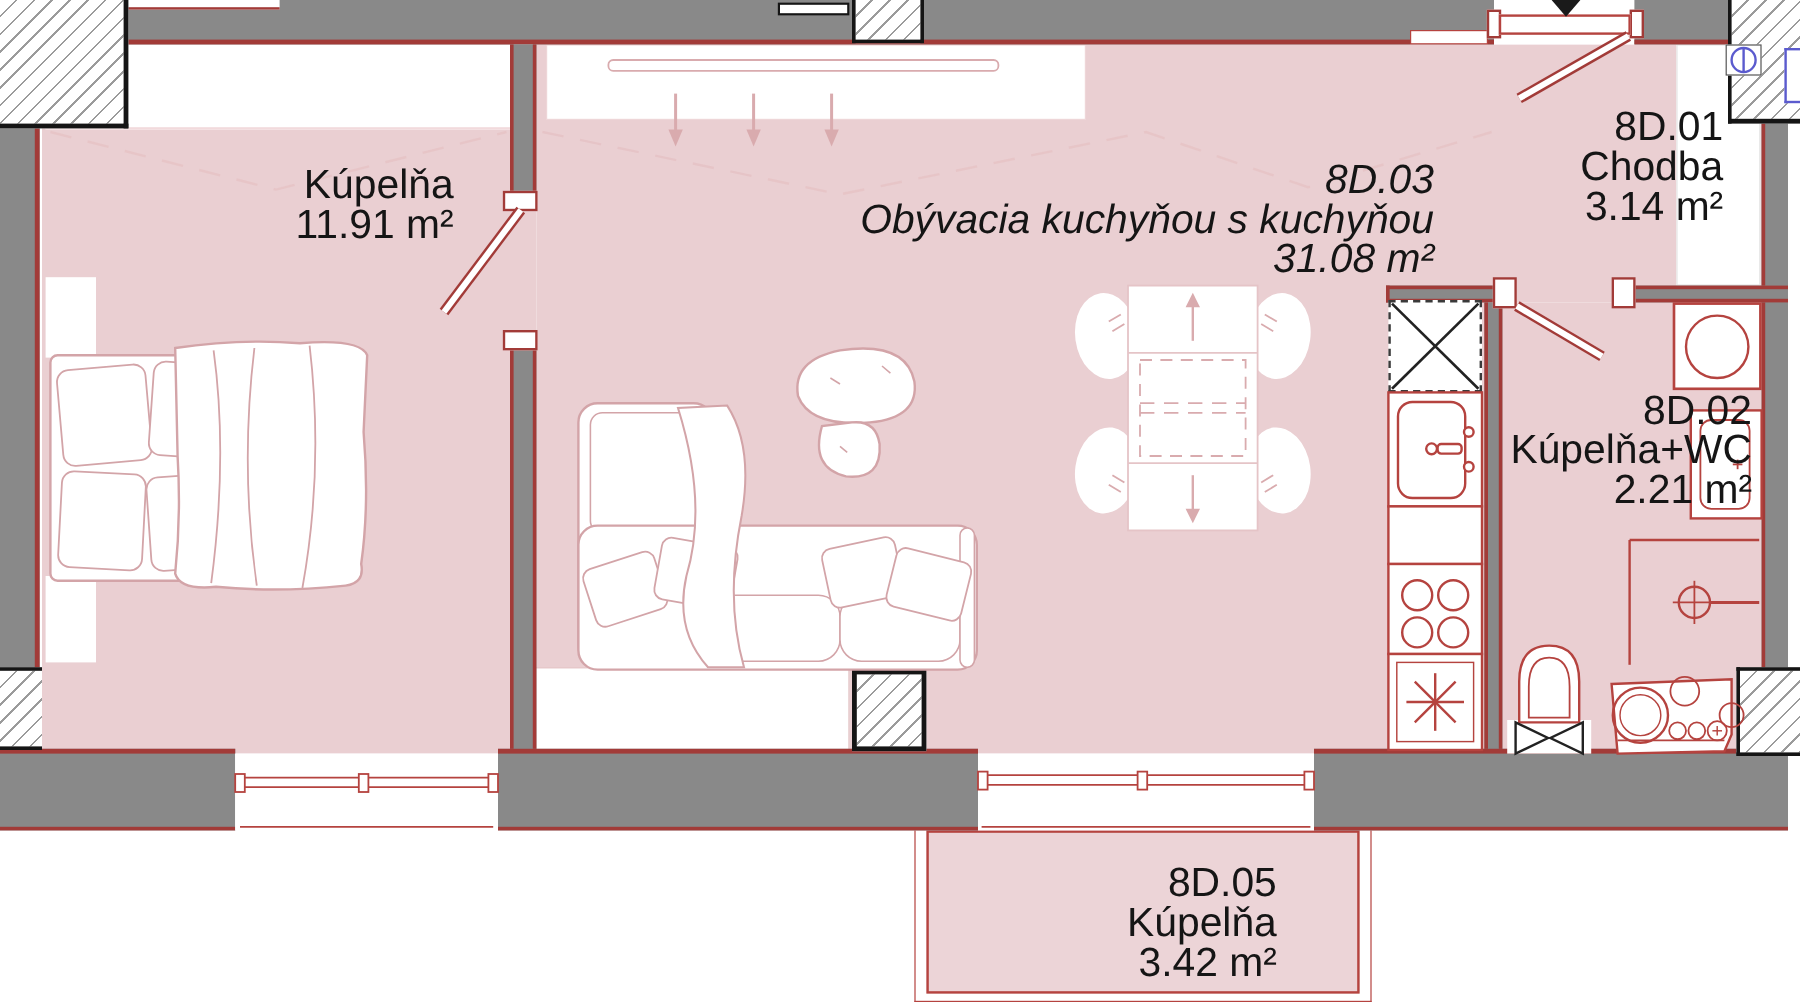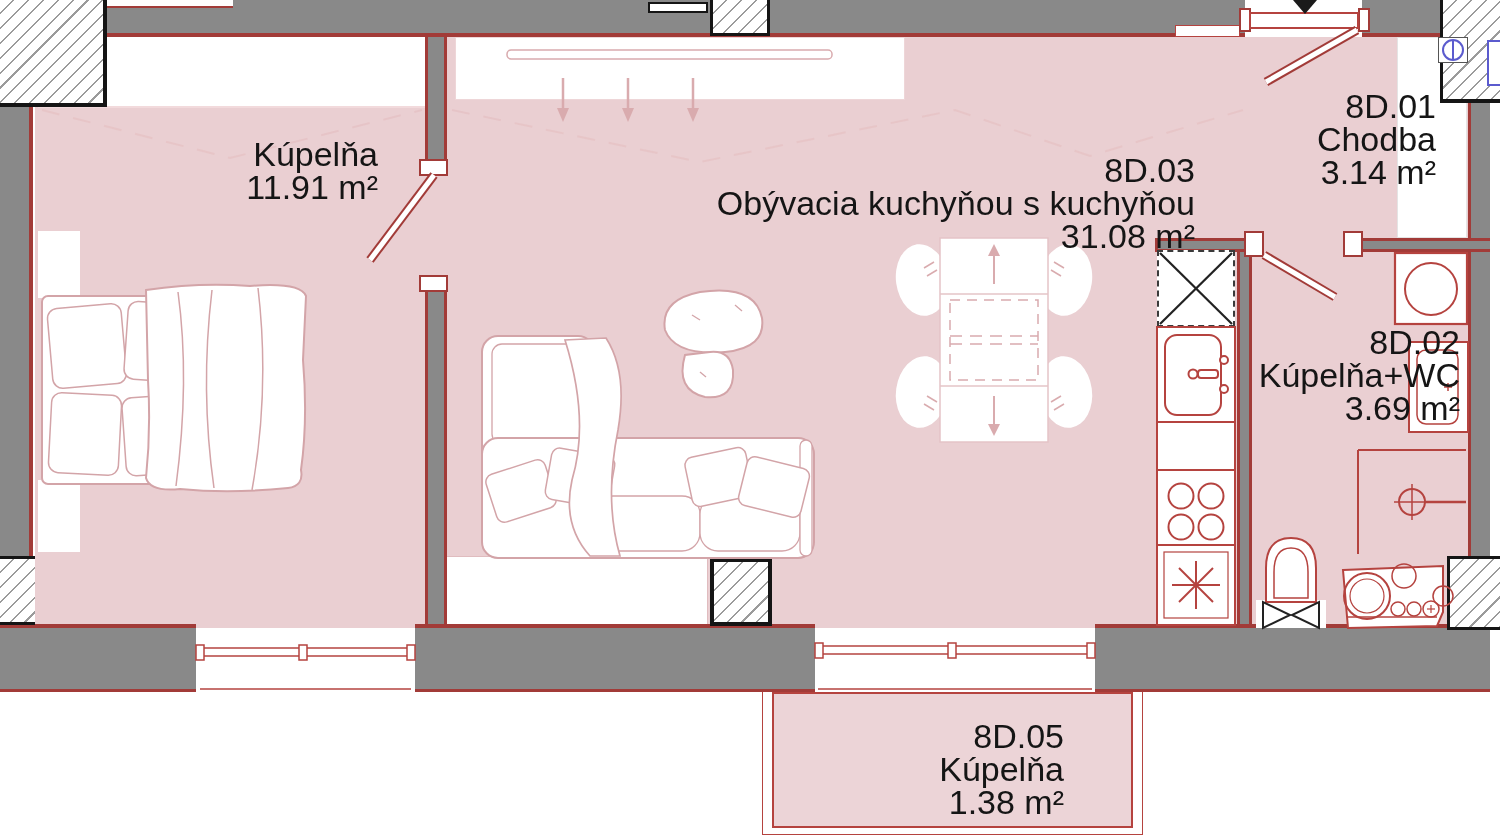"8D.03" div.a { font-style: none -> italic; top: 154px -> 134px }
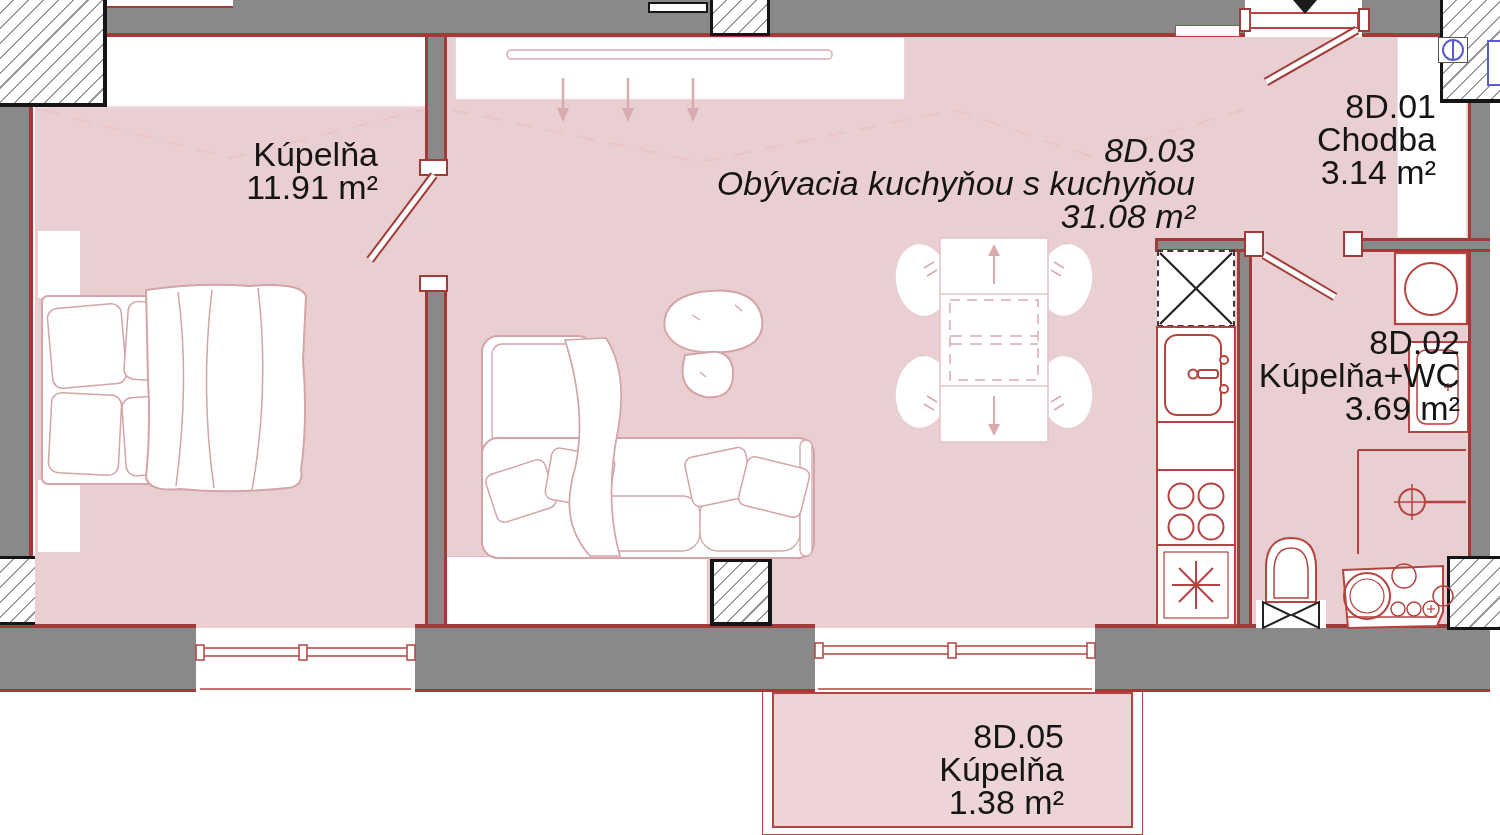"3.69 m²" div { text: 3.69 -> 2.21 }
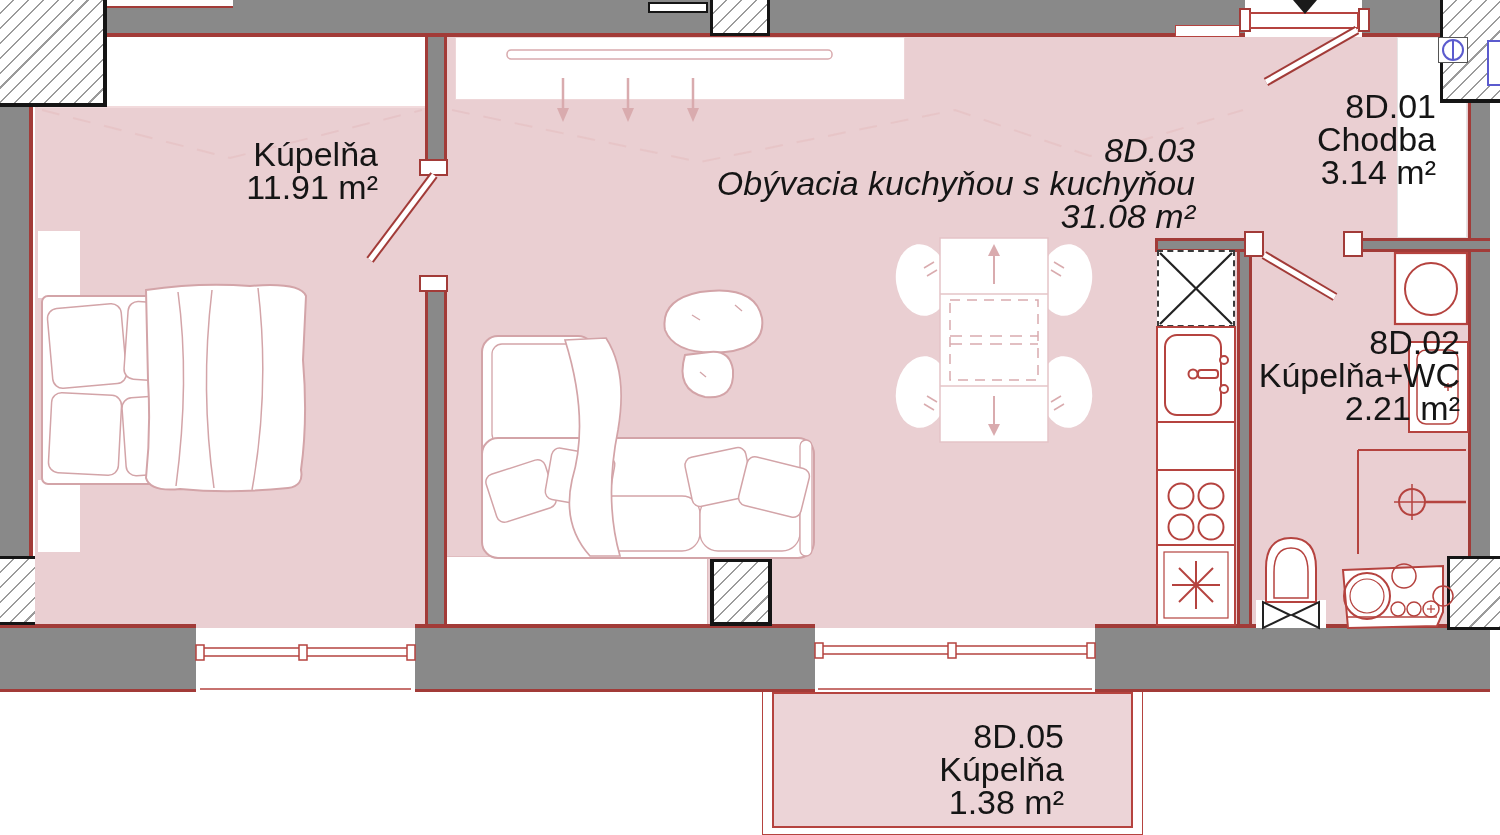"1.38 m²" div { text: 1.38 -> 3.42 }
